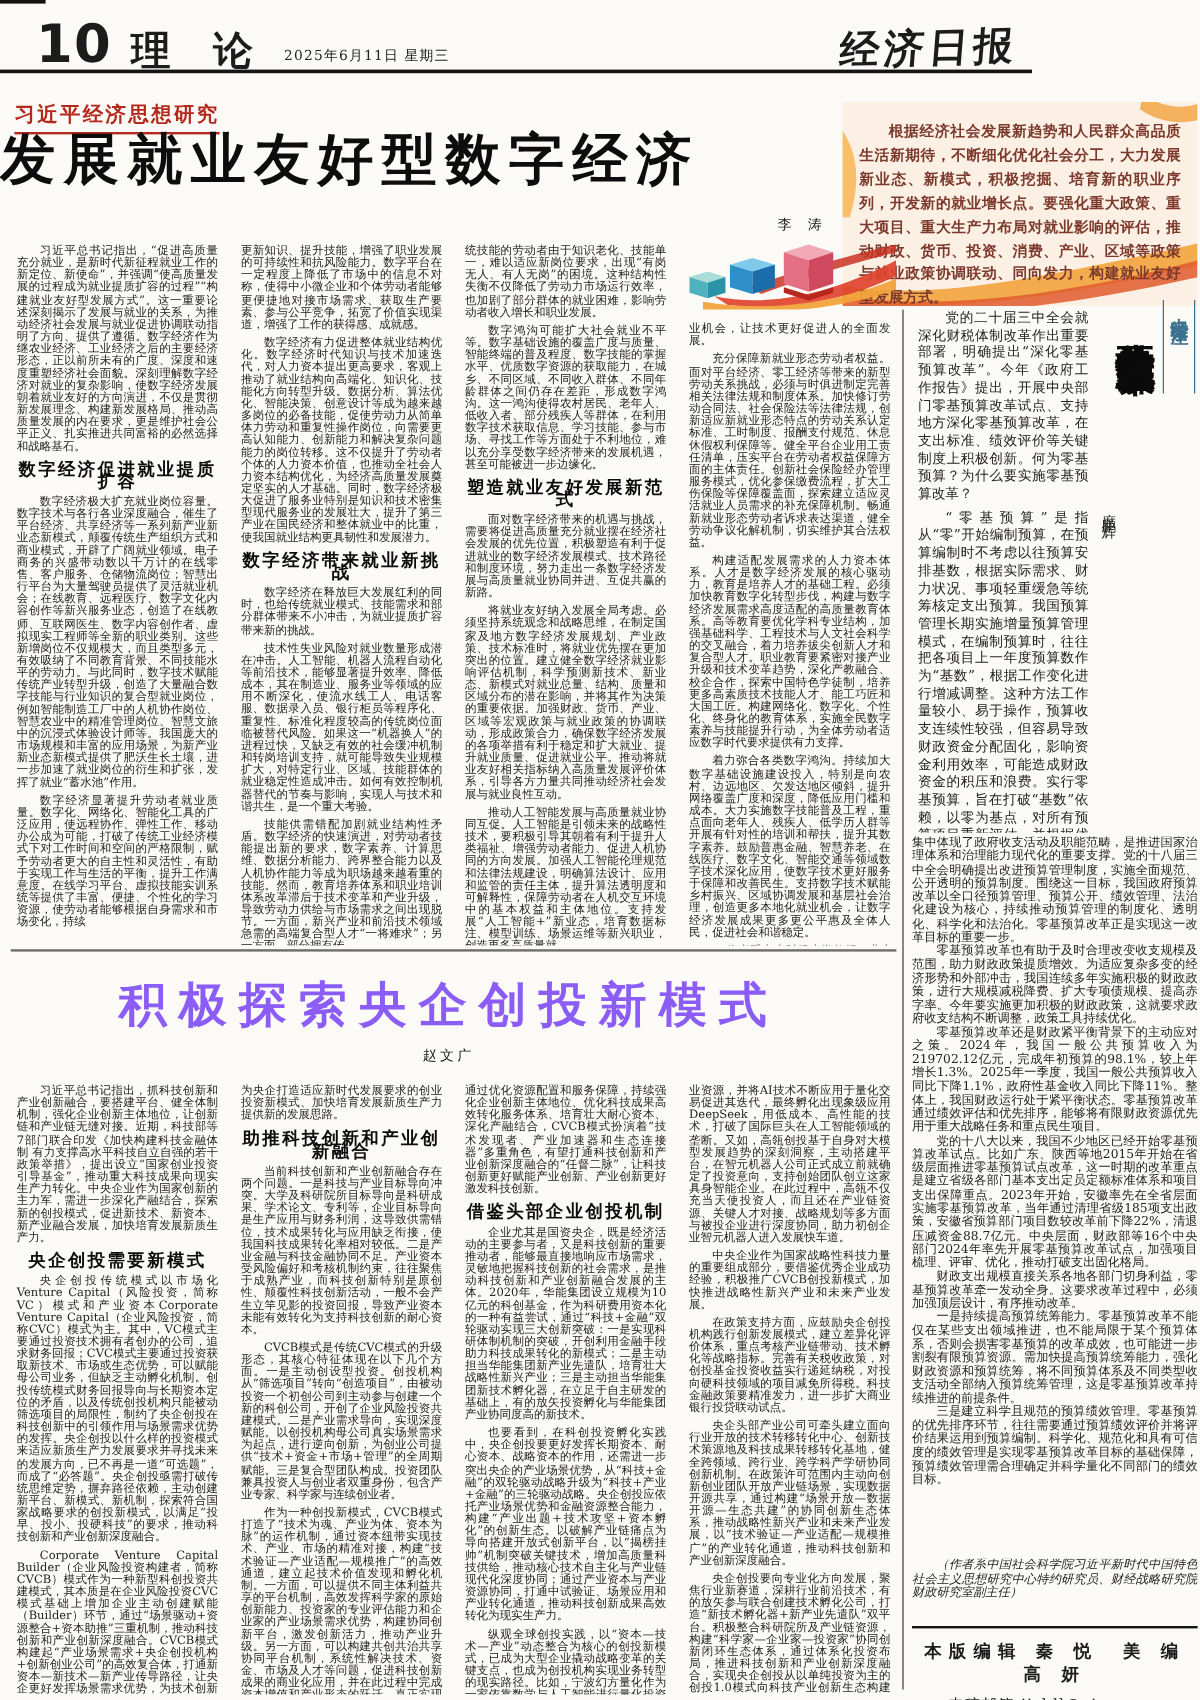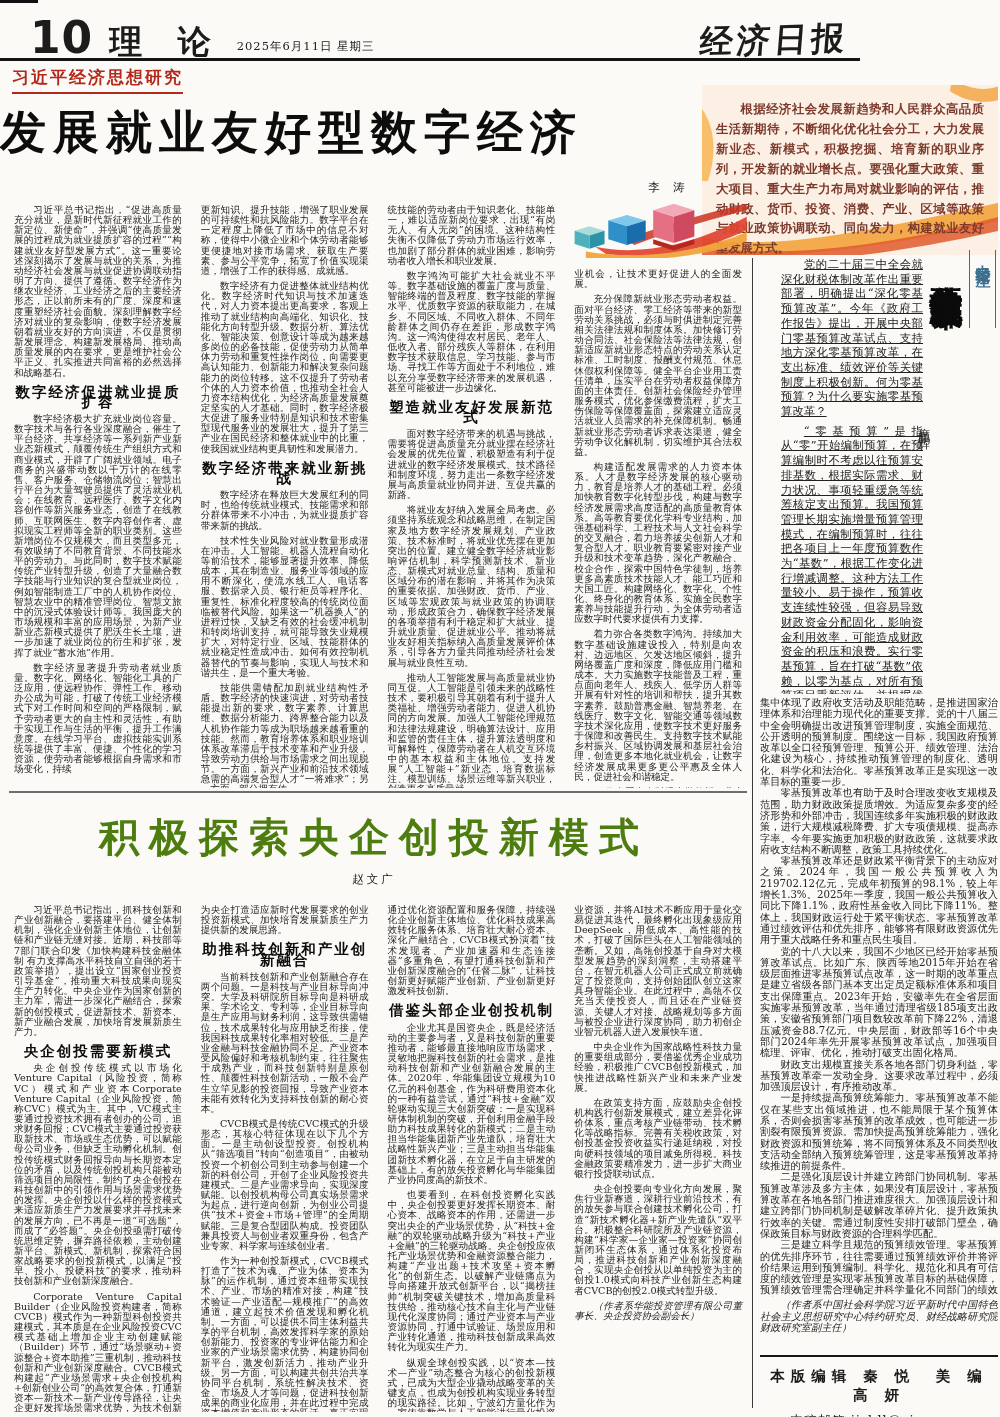"习近平经济思想研究" .kicker { top: 66px -> 84px }
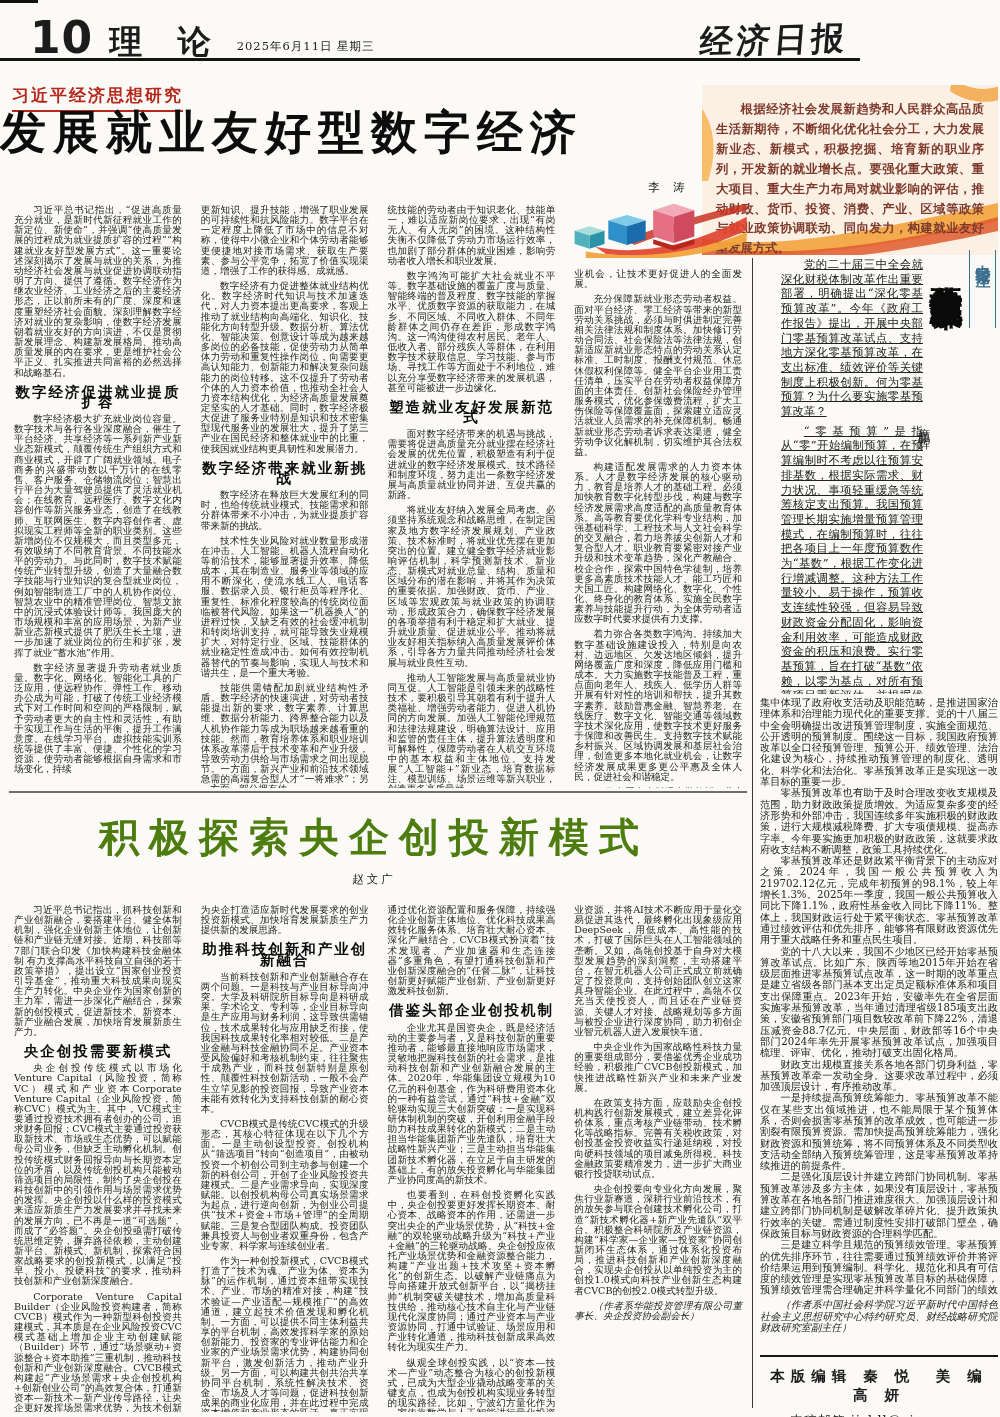"党的二十届三中全会就深化财税体制改革作出重要部署，明确提出“深化零基预算改革”。" .sb-narrow { left: 16px -> 0; text-decoration: underline -> none }
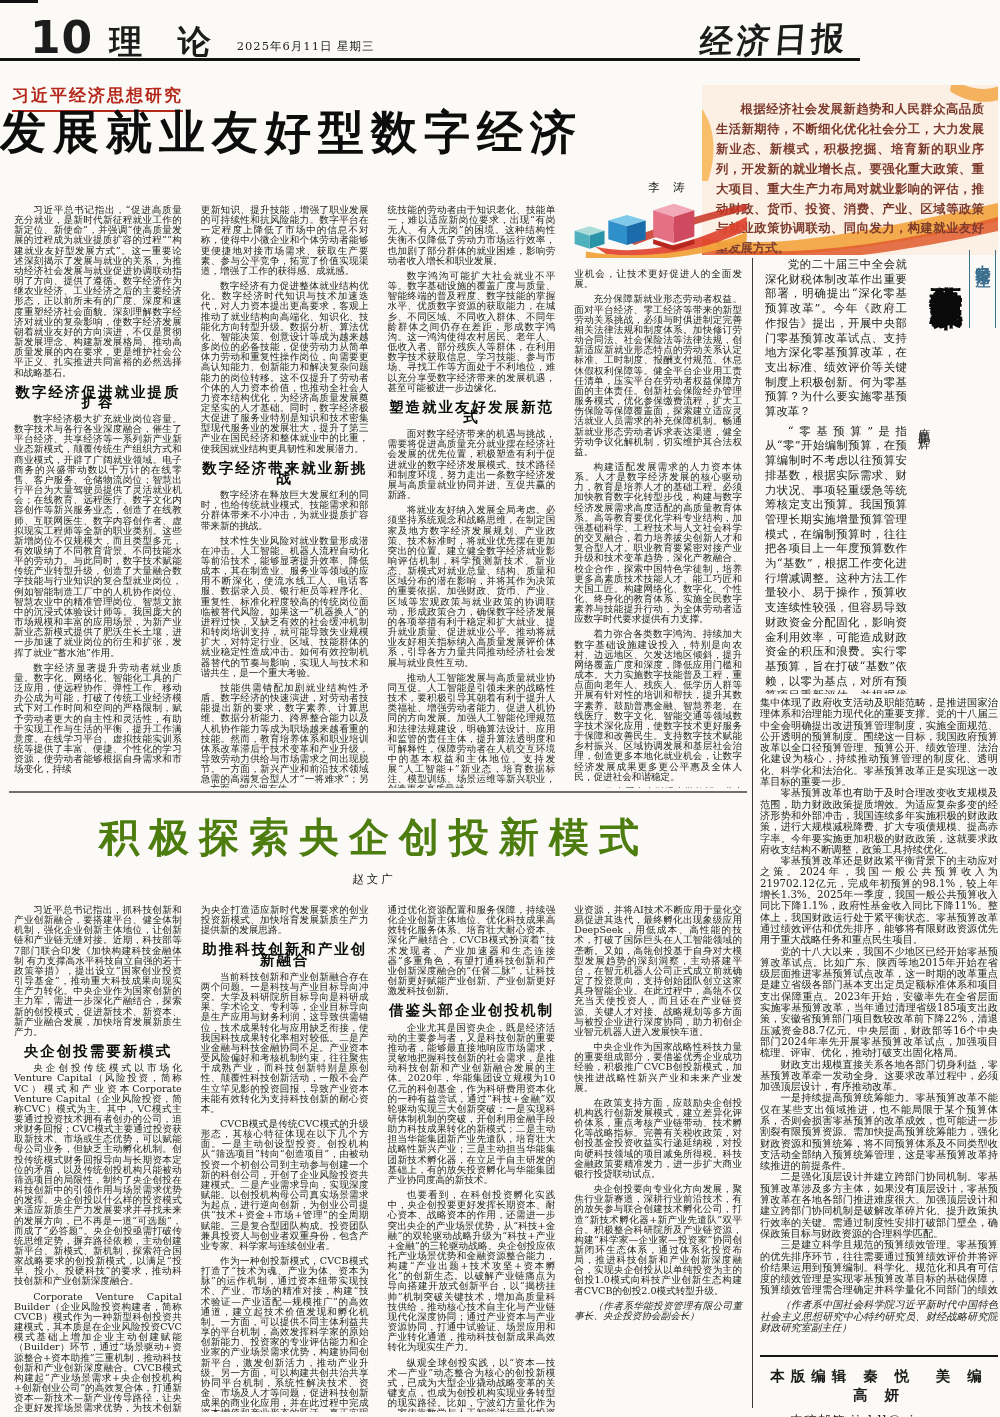"积极探索央企创投新模式" .second-title { color: #4d7c0f -> #8b5cf6 }
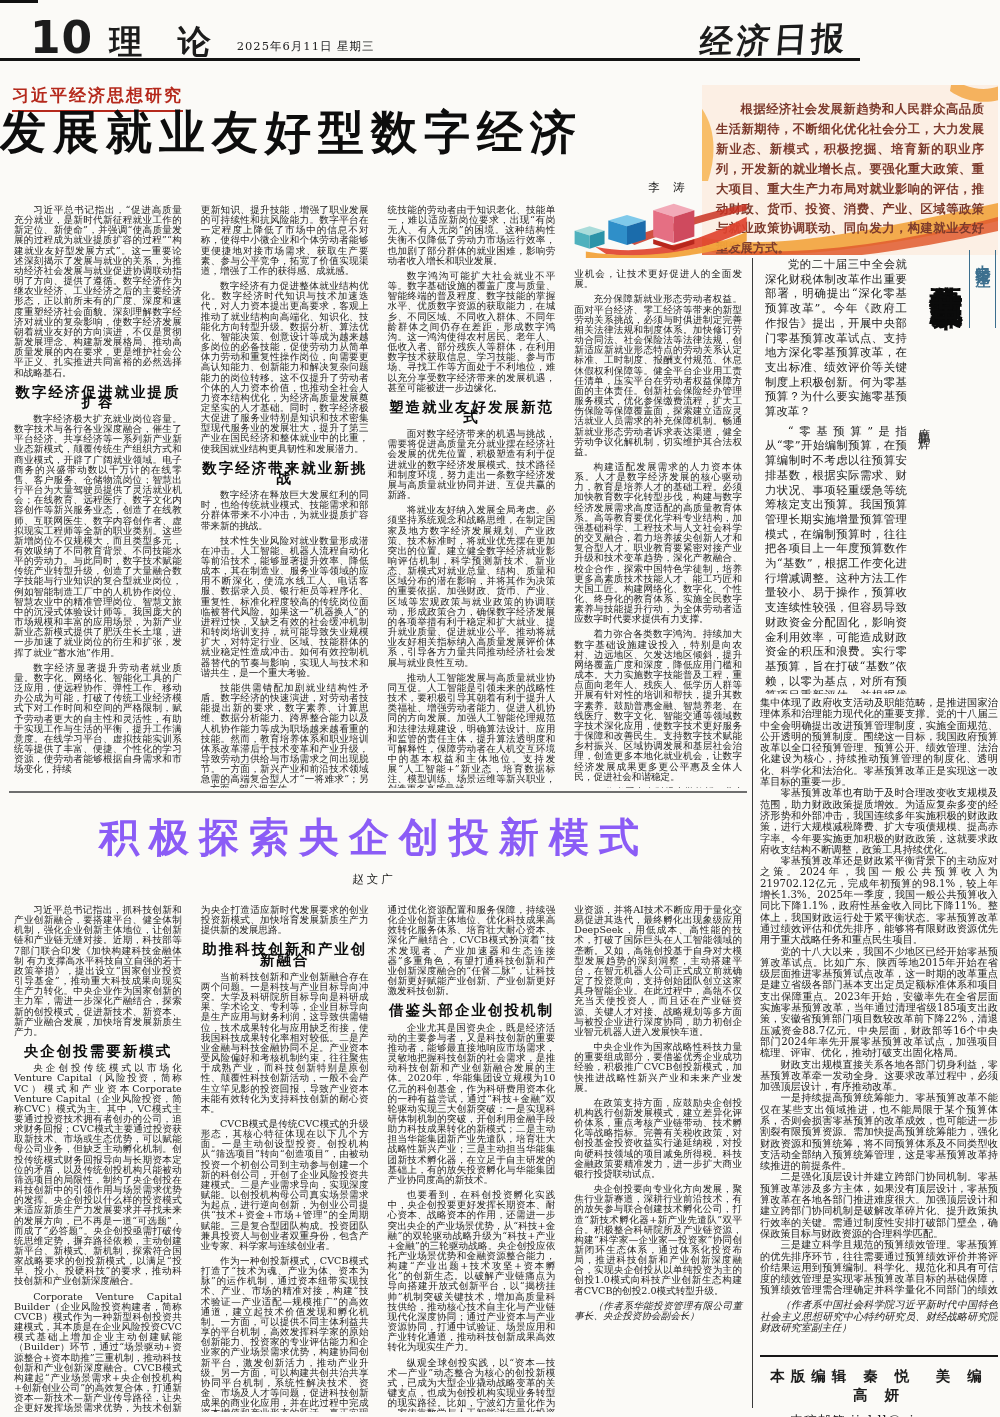"二是强化顶层设计并建立跨部门协同机制。零基预算改革涉及多方主体，如果没有顶层设计" p.para { html: <p>二是强化顶层设计并建立跨部门协同机制。零基预算改革涉及多方主体，如果没有顶层设计，零基预算改革在各地各部门推进难度很大。加强顶层设计和建立跨部门协同机制是破解改革碎片化、提升政策执行效率的关键。需通过制度性安排打破部门壁垒，确保政策目标与财政资源的合理科学匹配。</p> -> none }
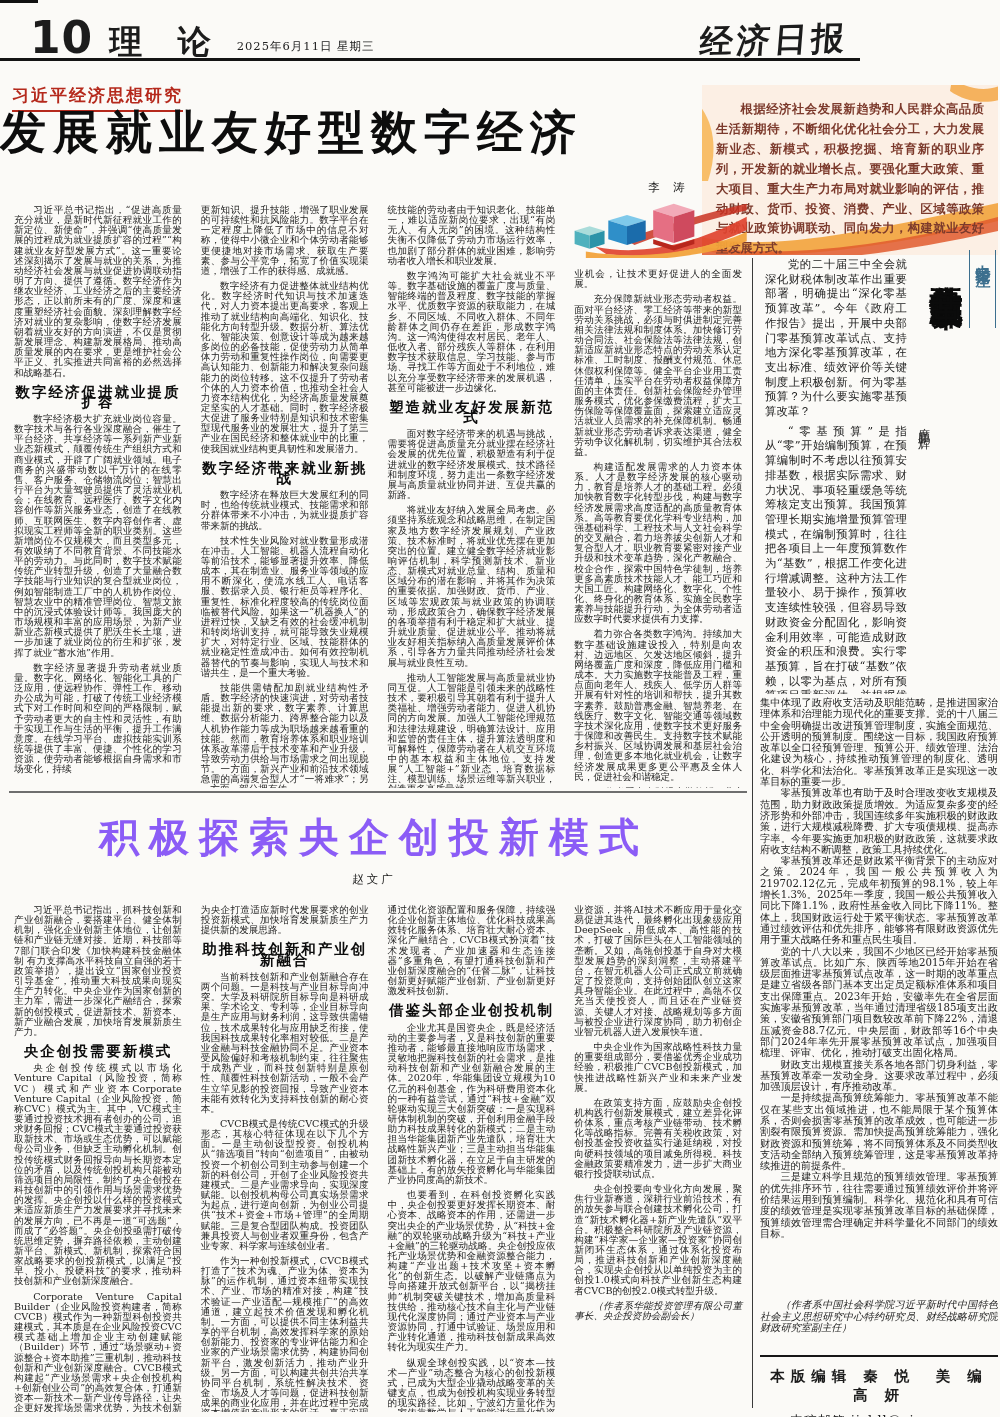"央企头部产业公司可牵头建立面向行业开放的技术转移转化中心、创新技术策源地及科技成" p.para { html: none -> <p>央企头部产业公司可牵头建立面向行业开放的技术转移转化中心、创新技术策源地及科技成果转移转化基地，健全跨领域、跨行业、跨学科产学研协同创新机制。在政策许可范围内主动向创新创业团队开放产业链场景，实现数据开源共享，通过构建“场景开放—数据开源—生态共建”的协同创新生态体系，推动战略性新兴产业和未来产业发展，以“技术验证—产业适配—规模推广”的产业转化通道，推动科技创新和产业创新深度融合。</p> }
